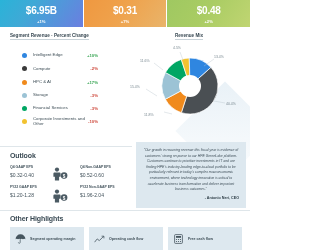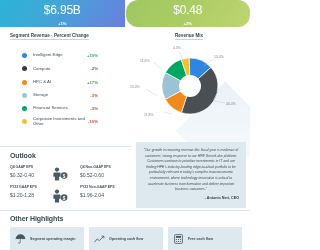"$6.95B" .kpi-value { font-size: 12px -> 10px; font-weight: normal -> bold }
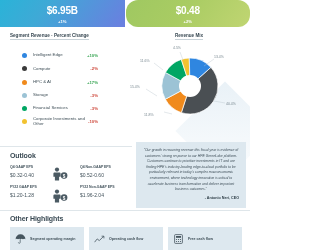"$0.31" div.kpi { html: none -> <div> <div>$0.31</div> <div>+7%</div> </div> }
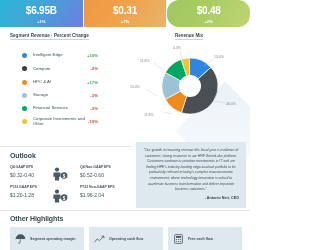"$0.48" .kpi-4 { border-radius: 12px -> none }
